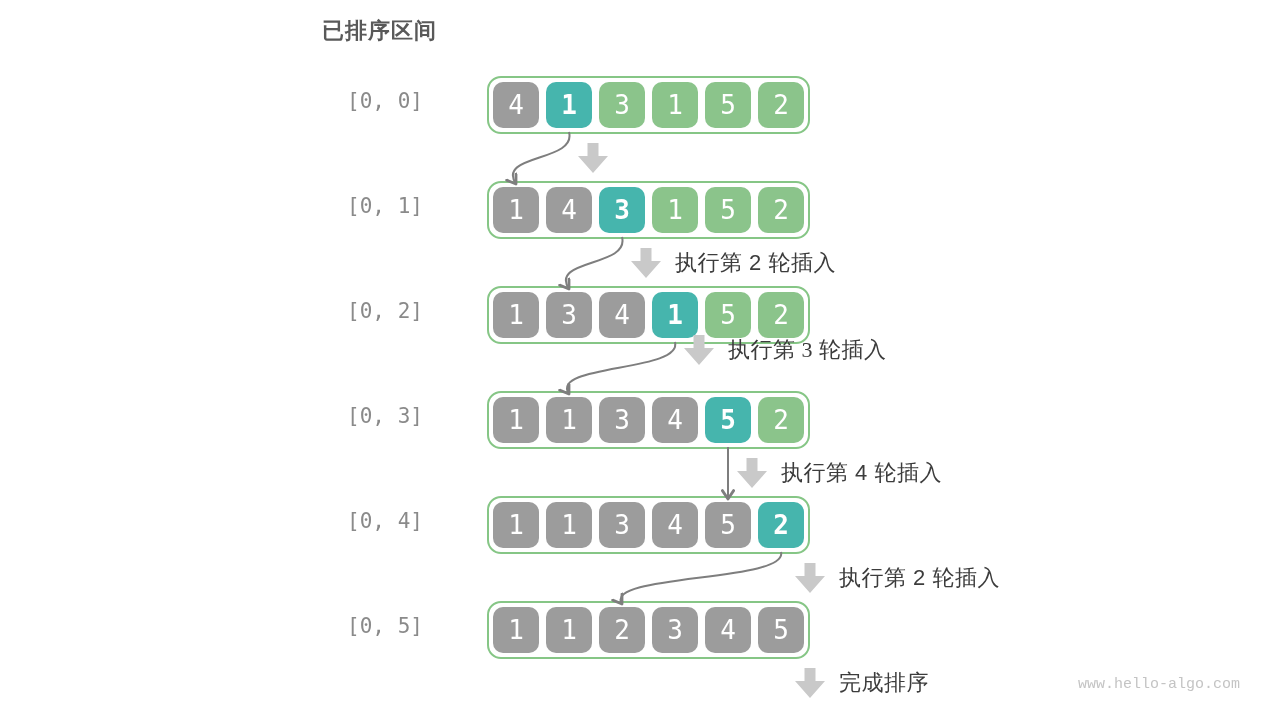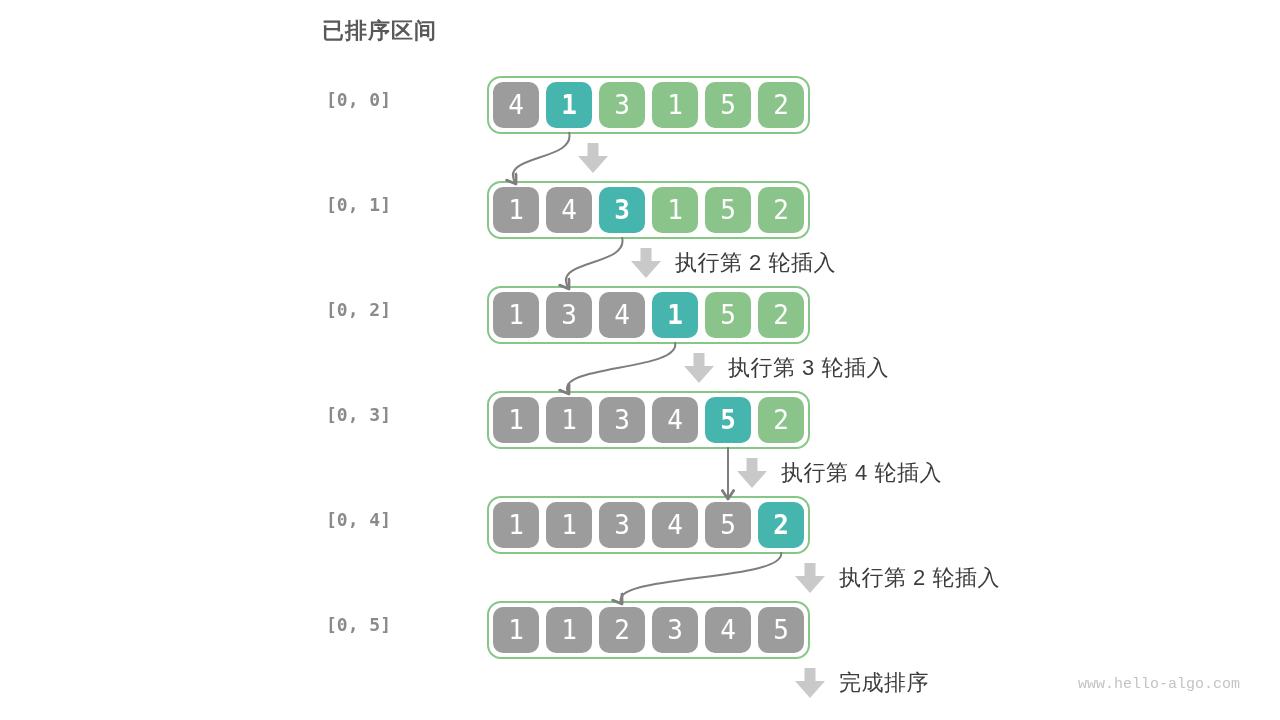"[0, 0]" .row-label { font-size: 18px -> 21px; font-weight: bold -> normal; text-align: left -> center }
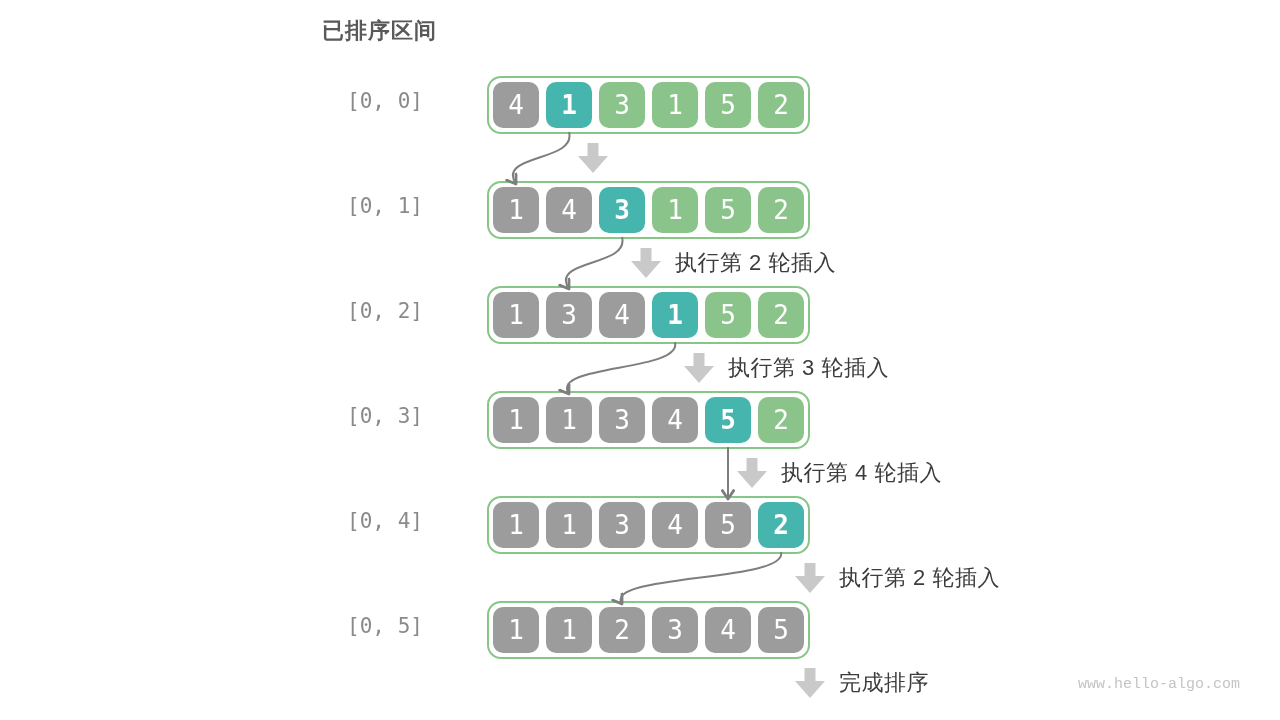"执行第 3 轮插入" div.annotation { font-family: none -> Liberation Serif, serif; top: 353px -> 335px }
